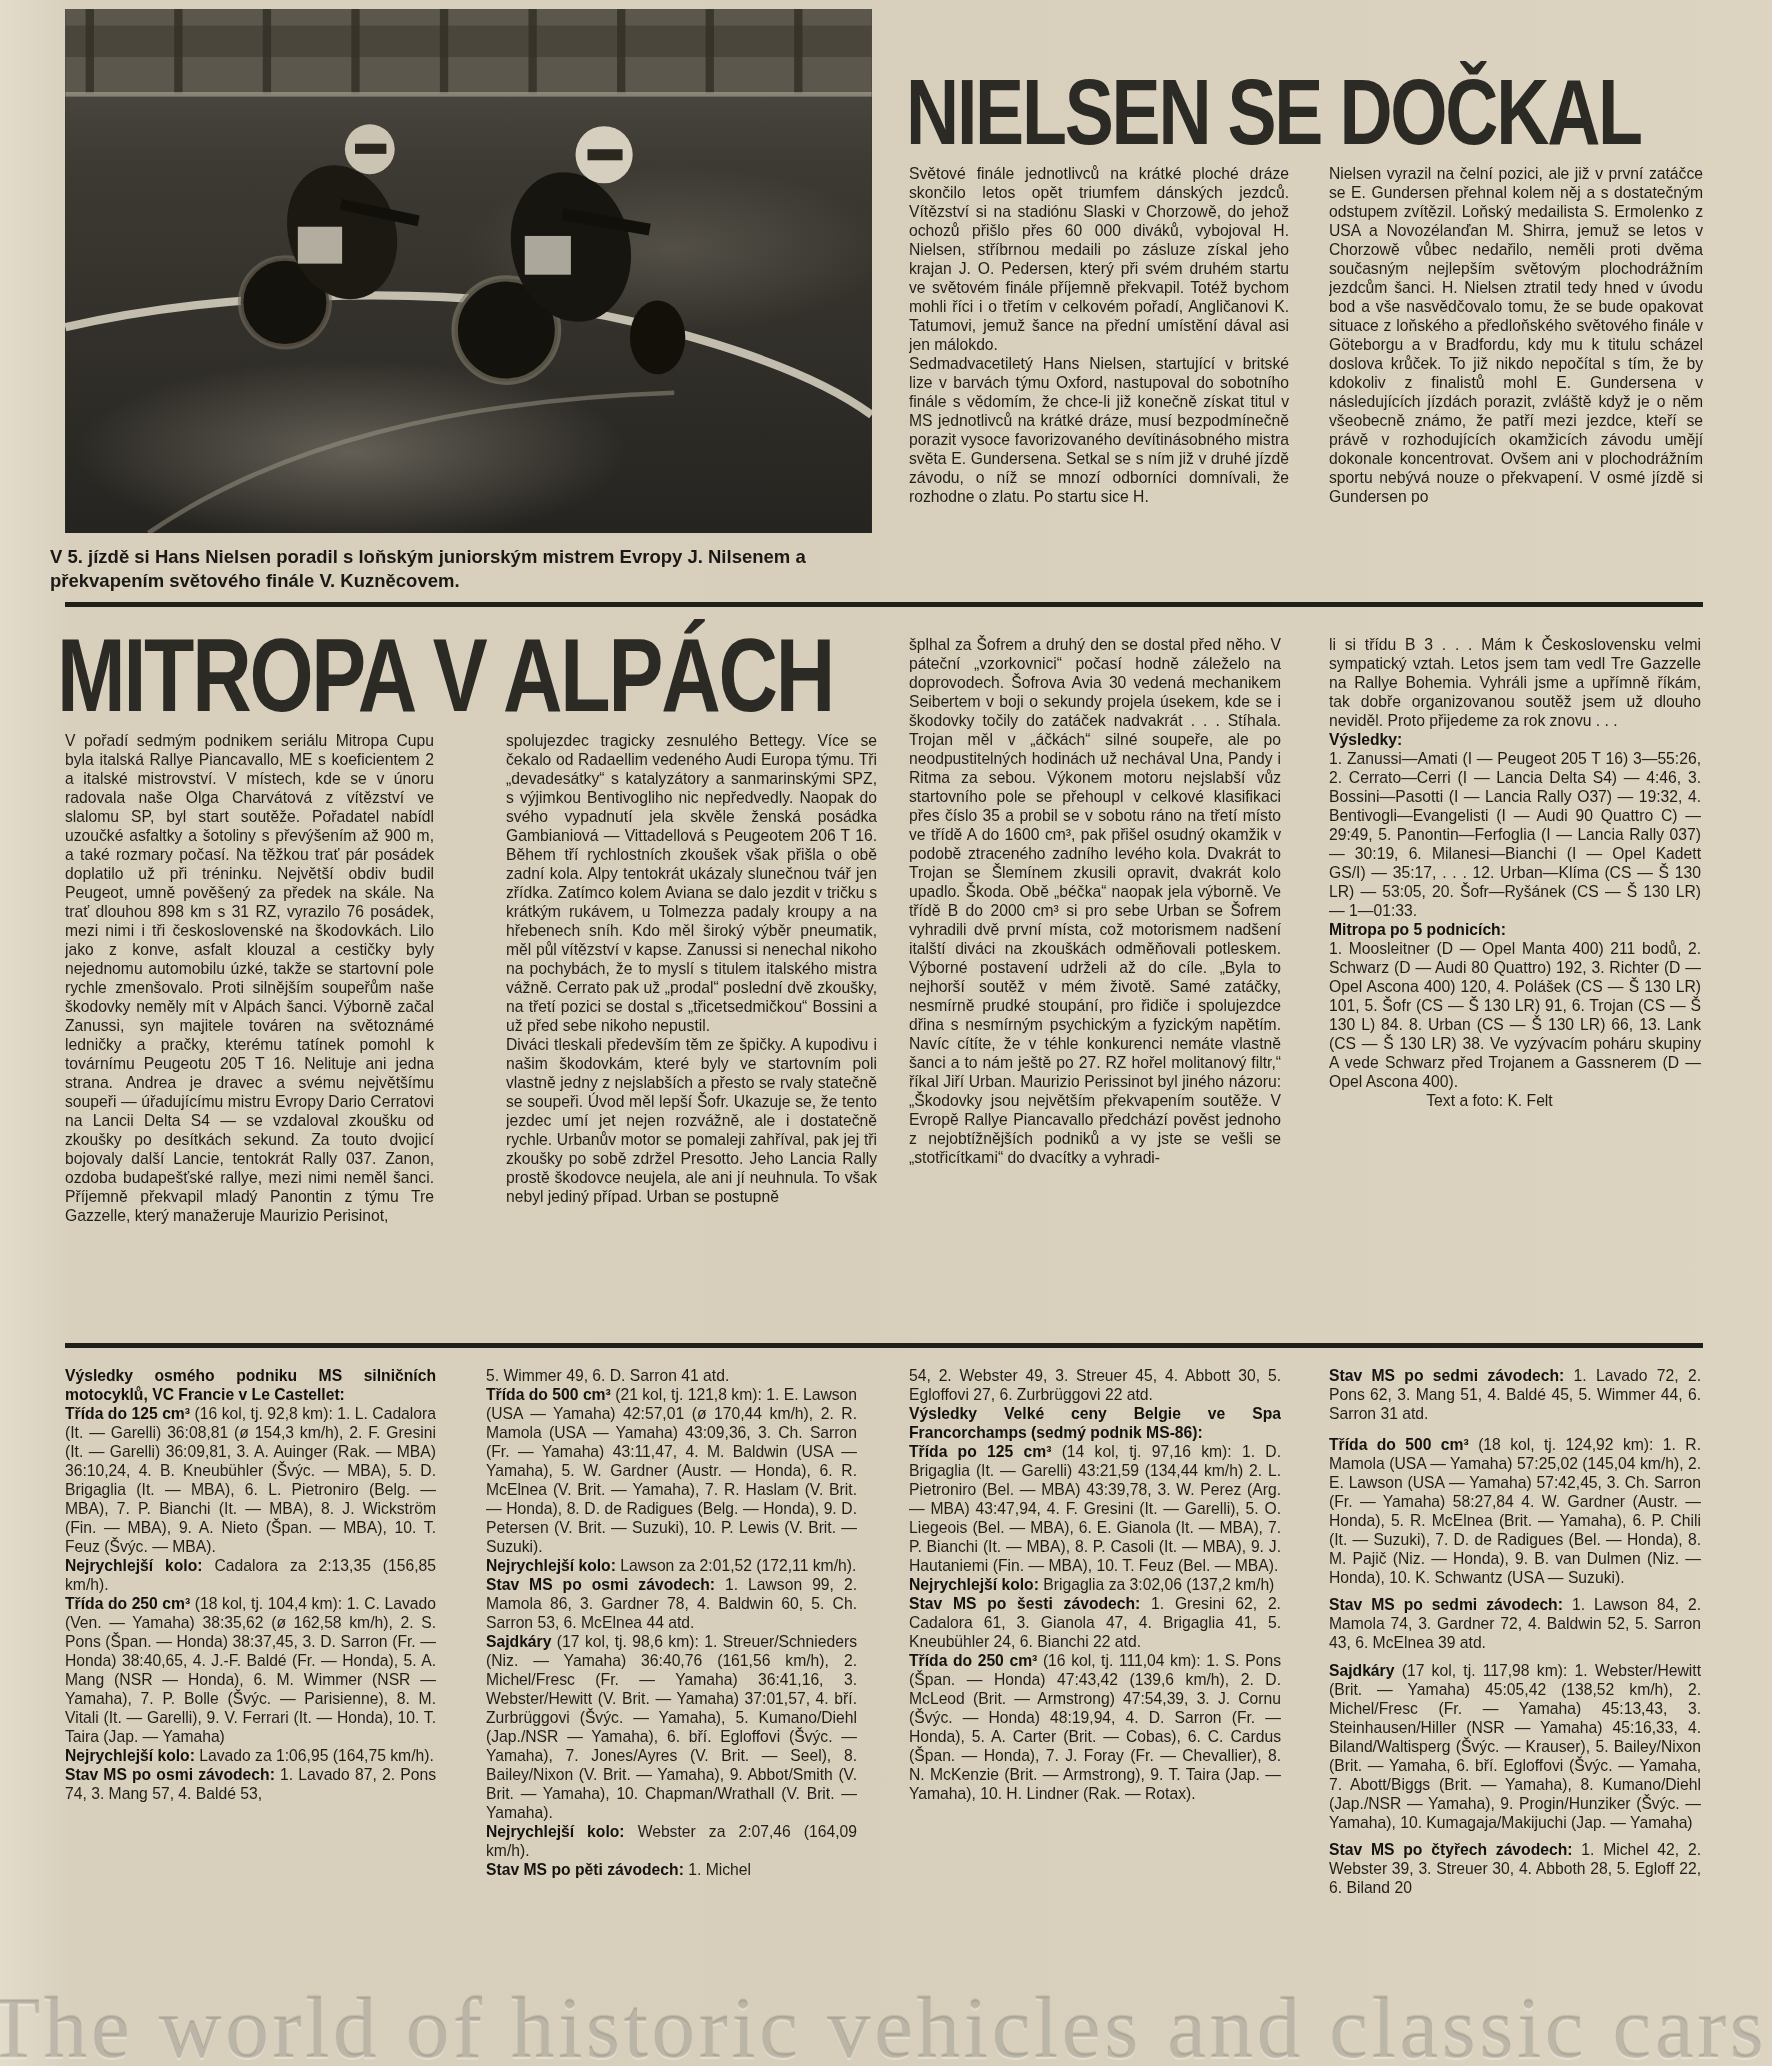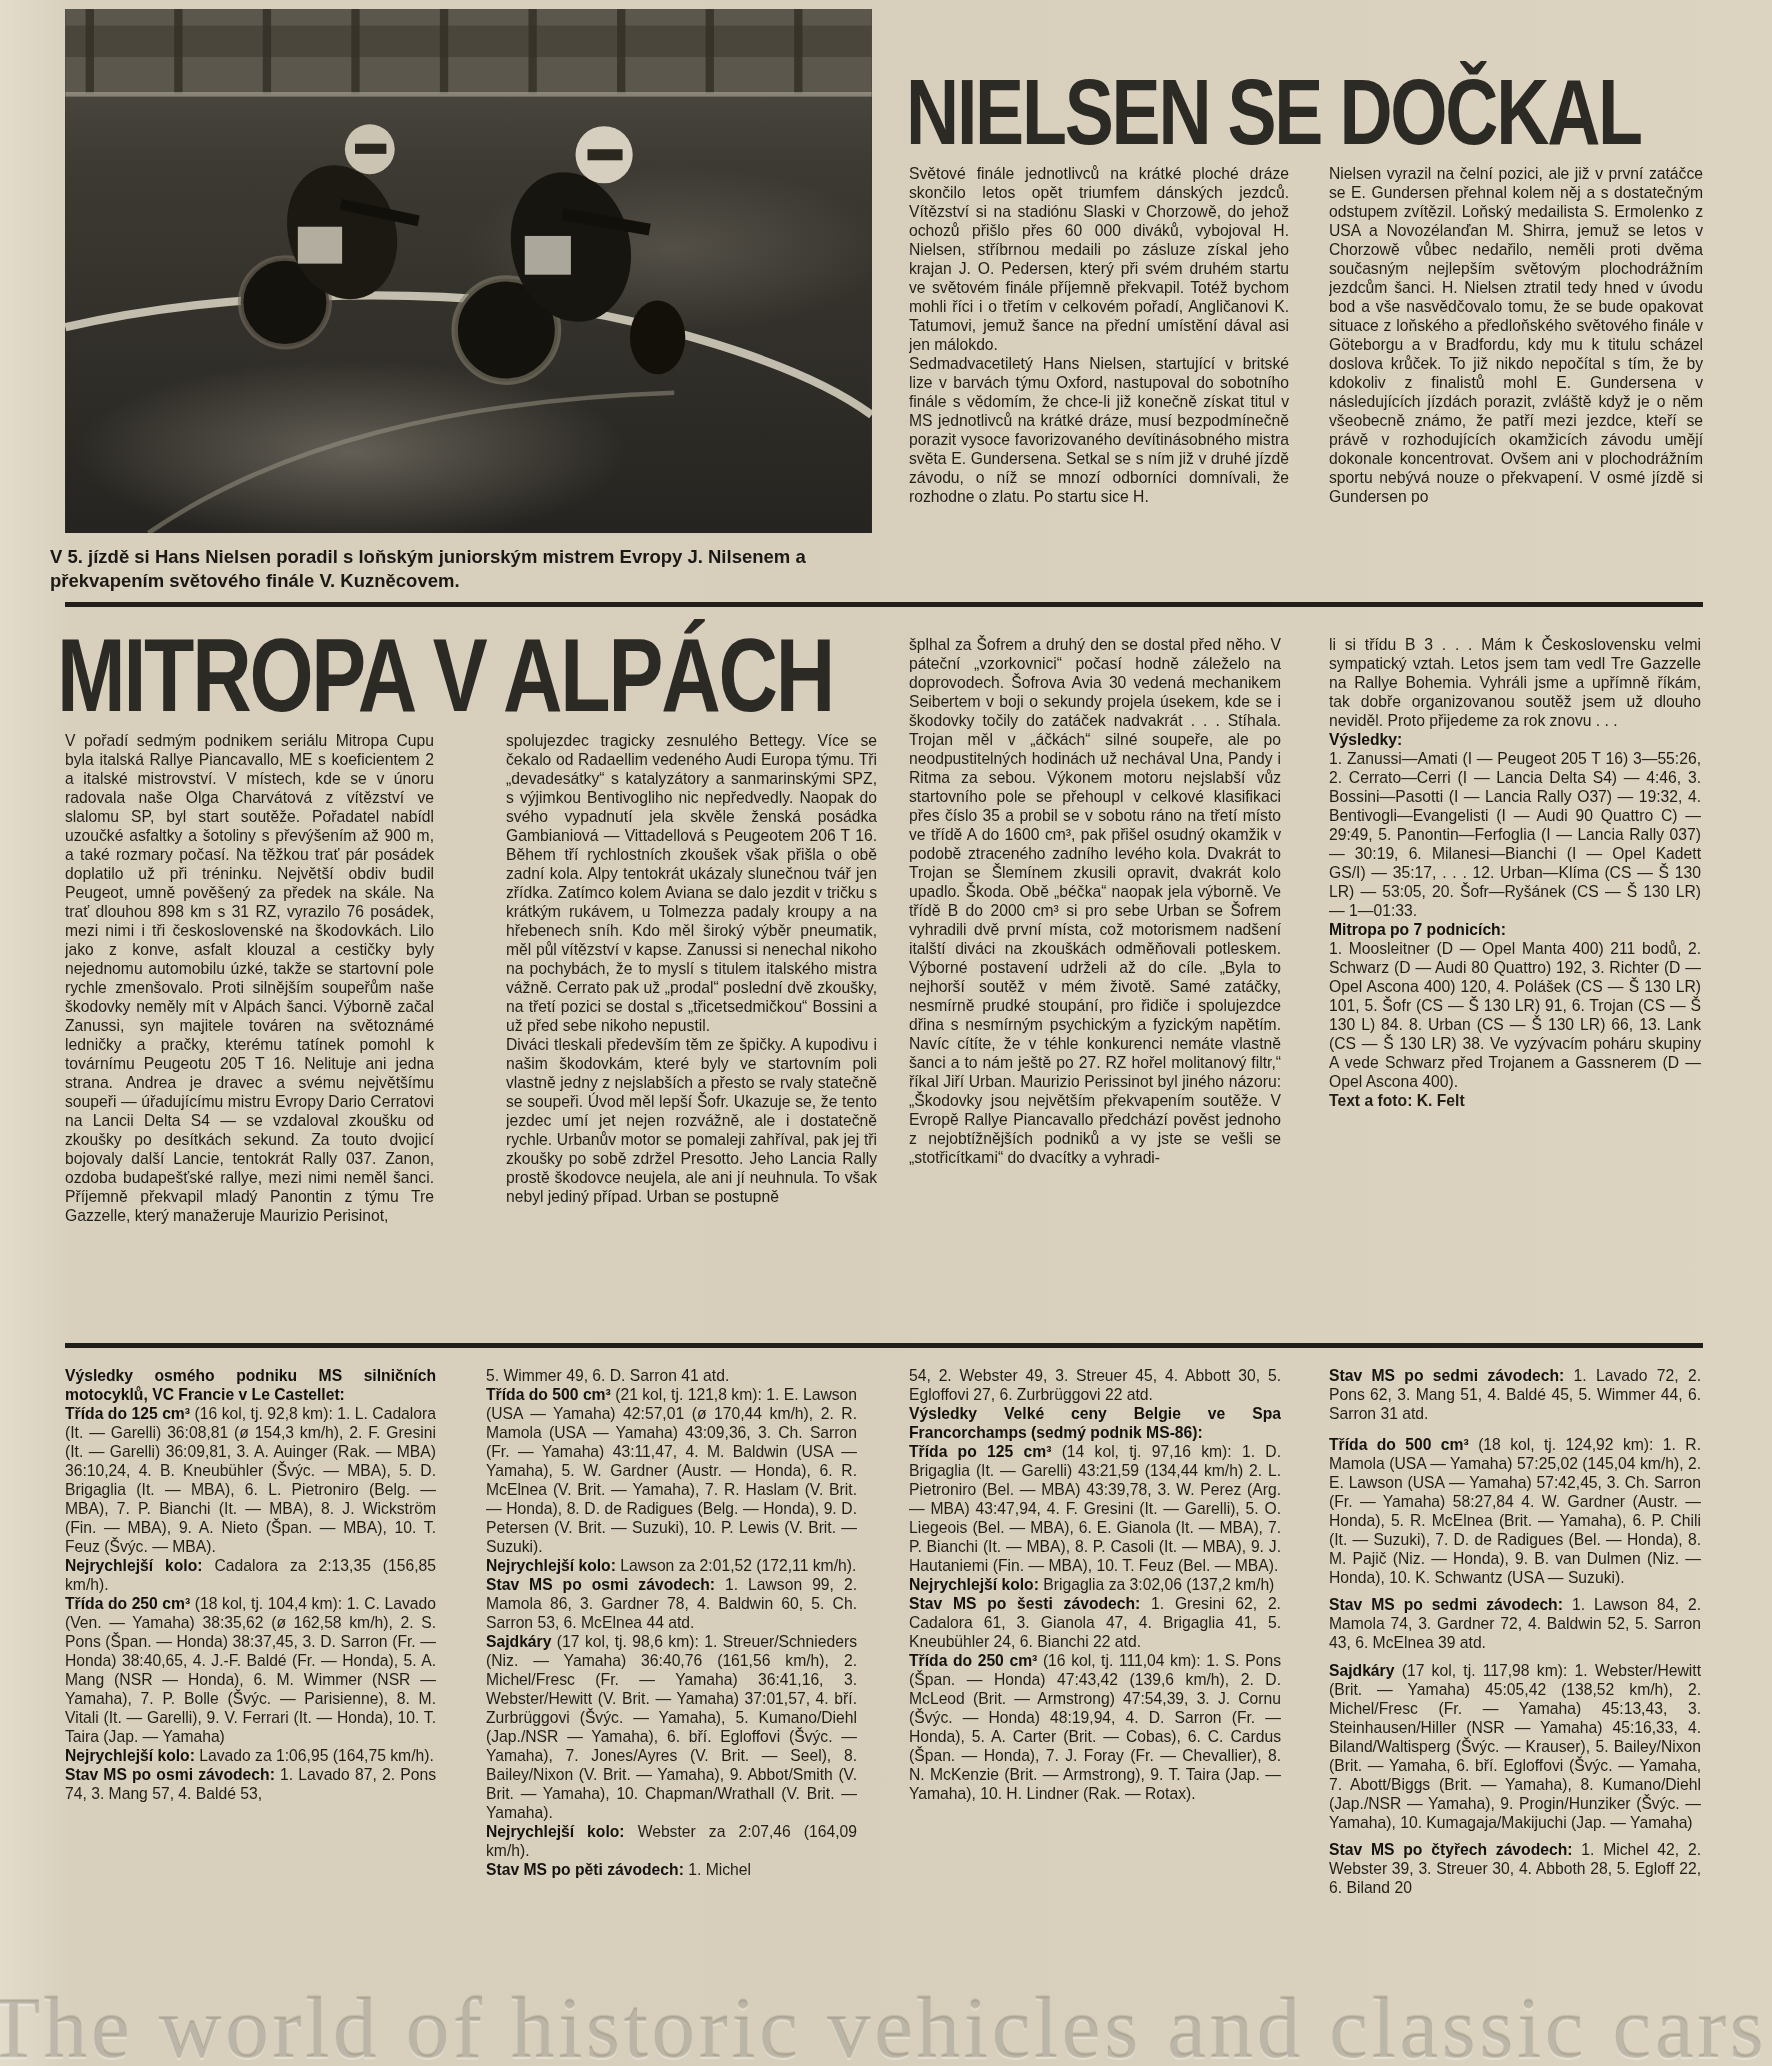"Mitropa po 7 podnicích:" p.lead { text: 7 -> 5 }
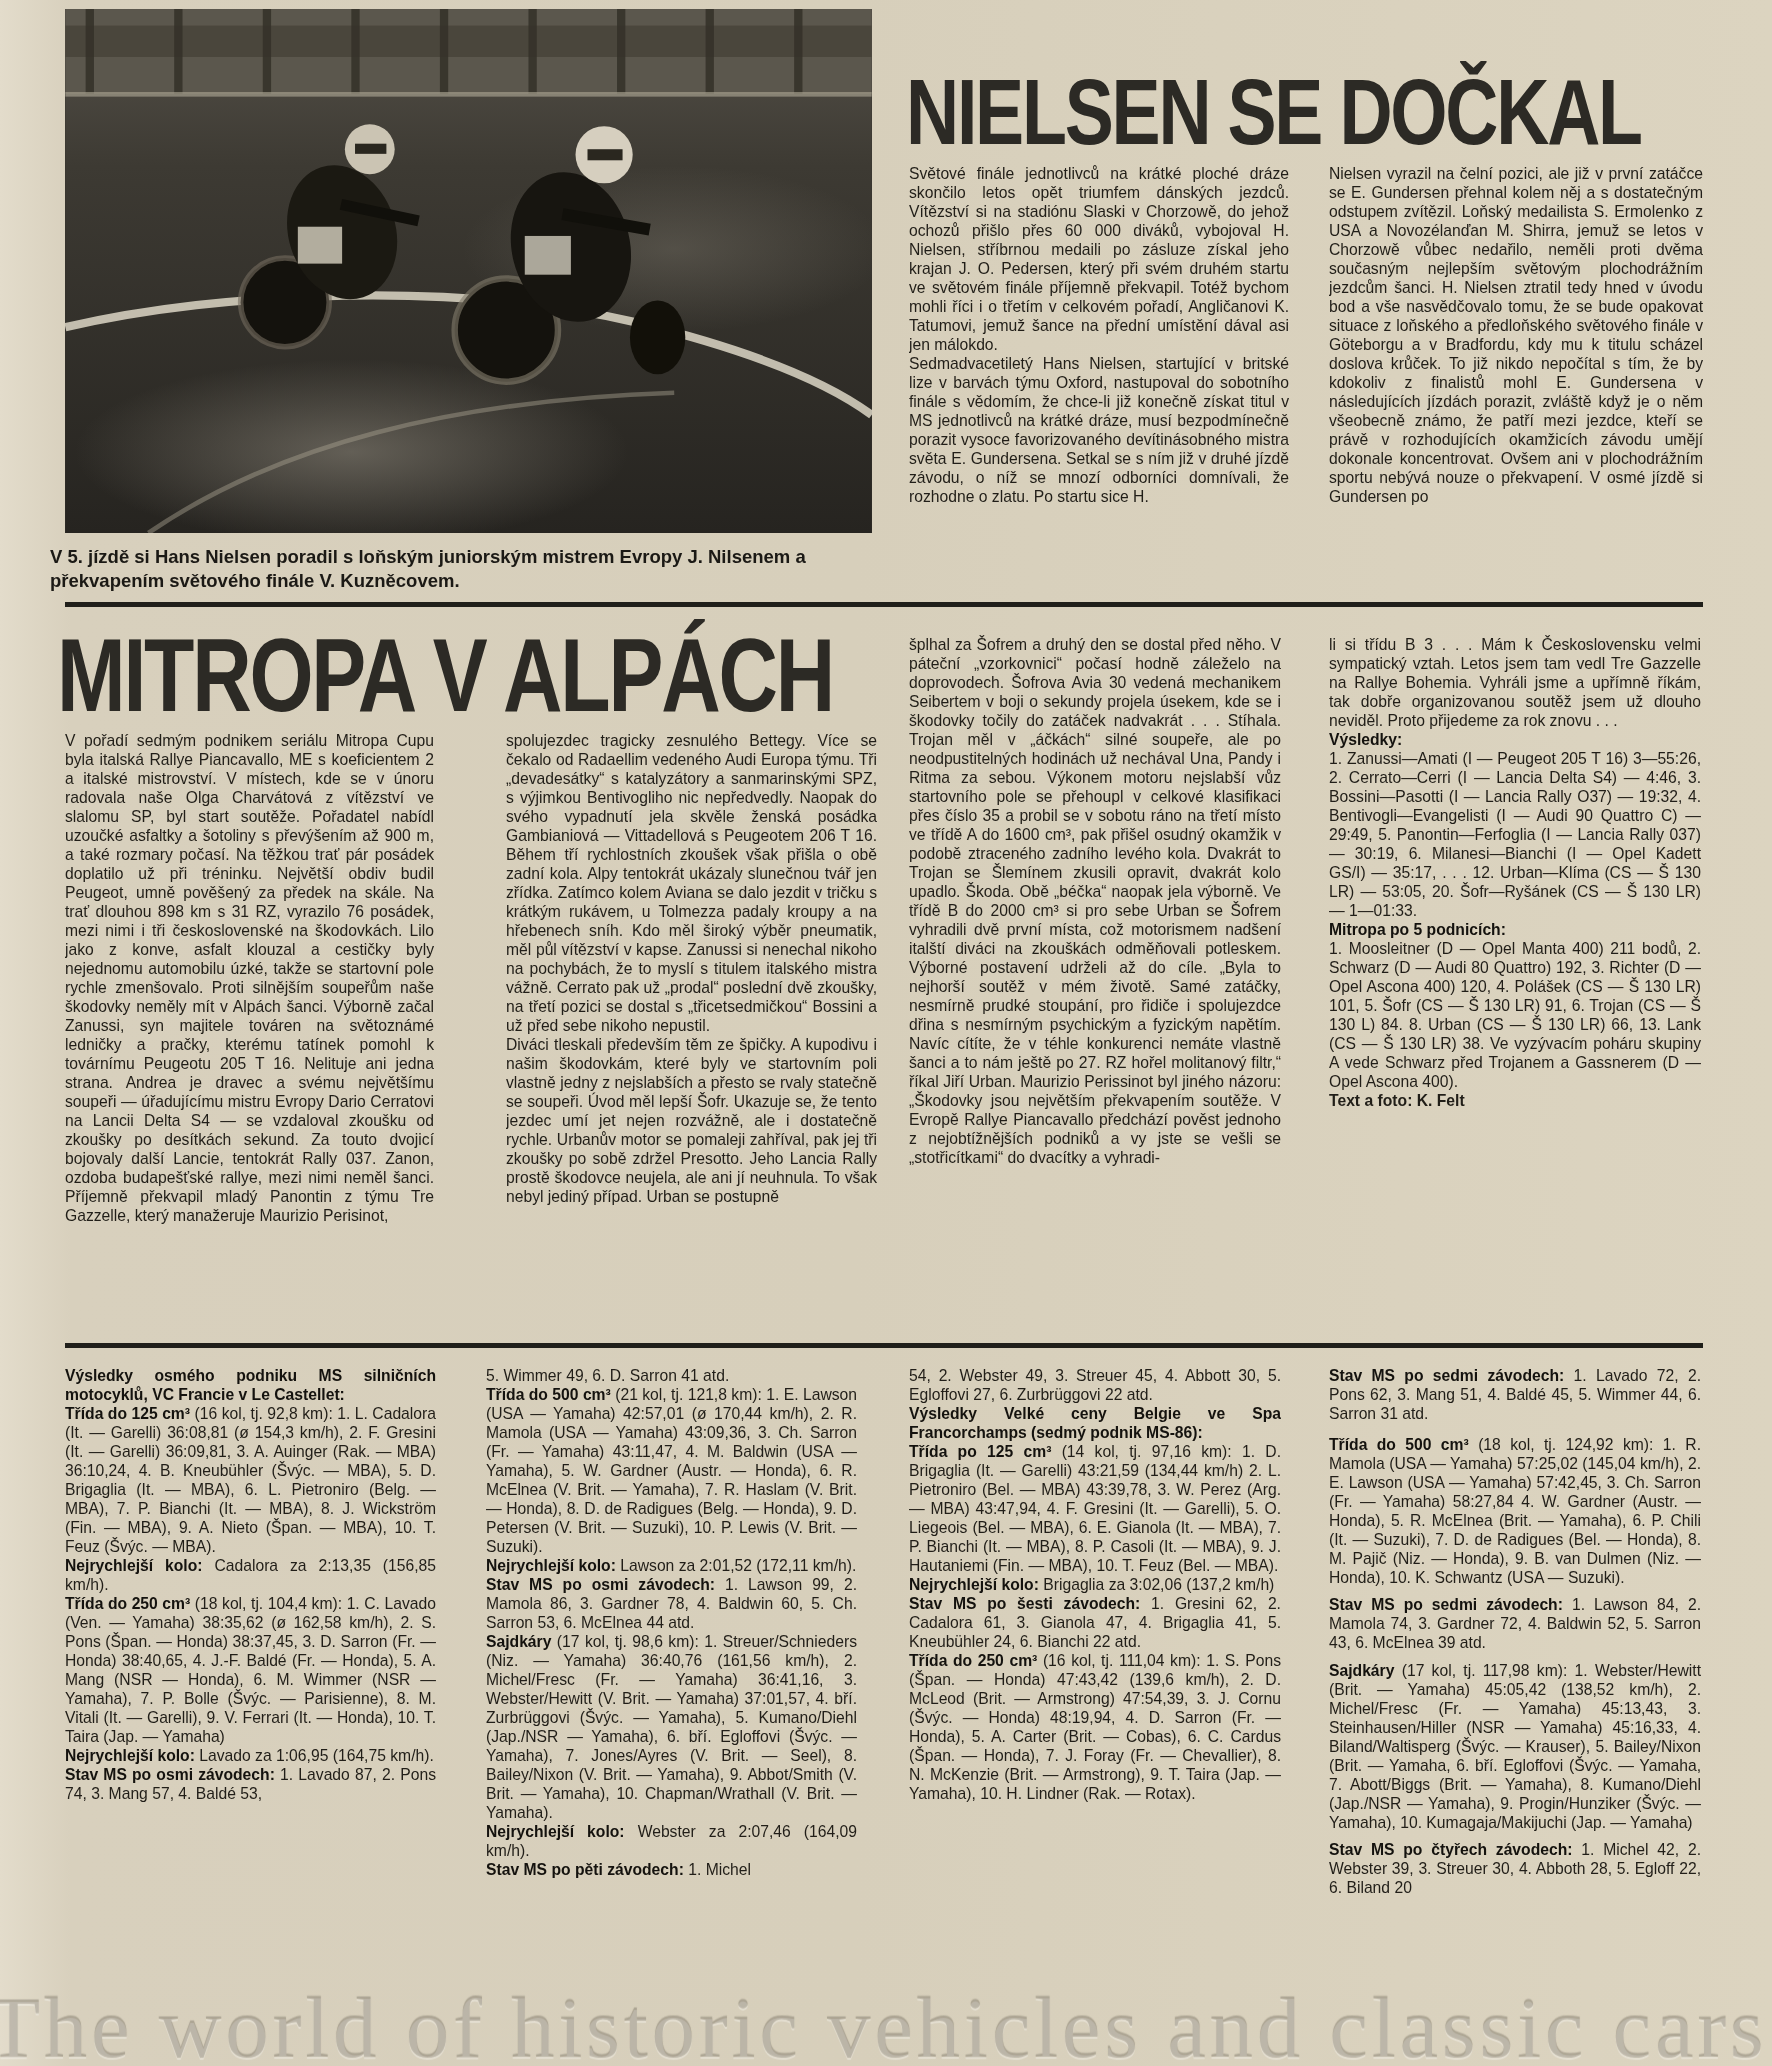"Text a foto: K. Felt" .byline { font-weight: 700 -> 400; text-align: left -> center }
